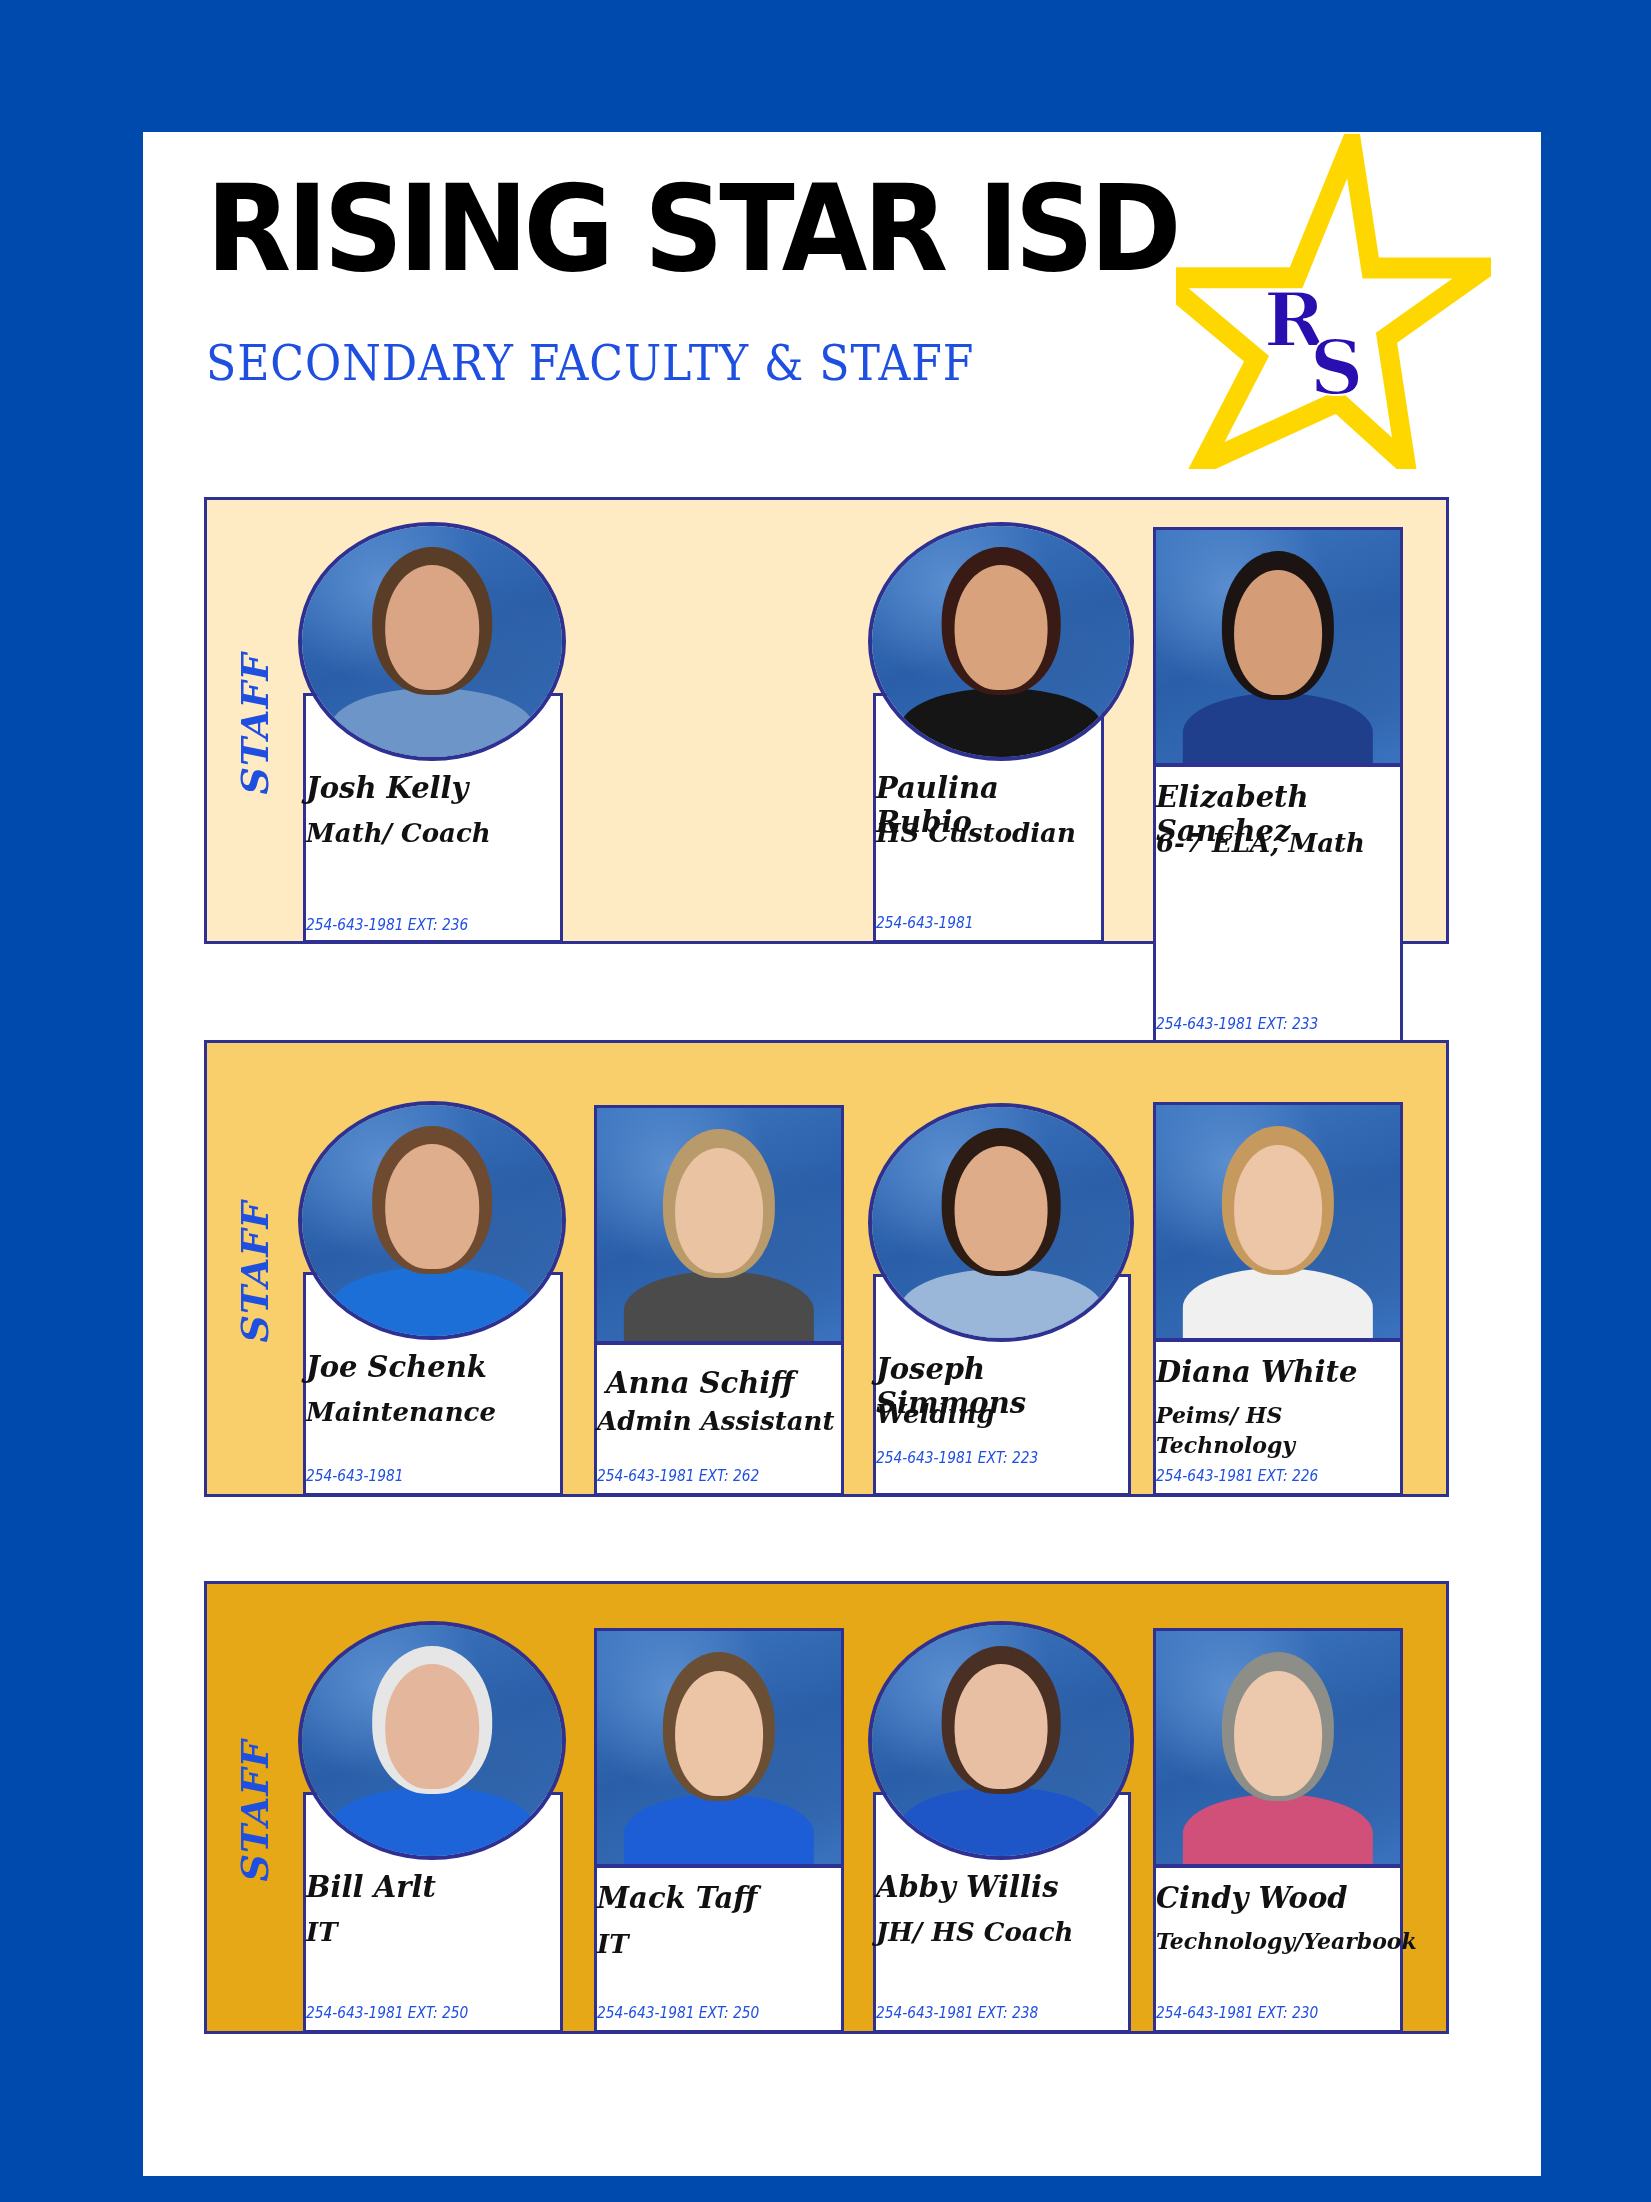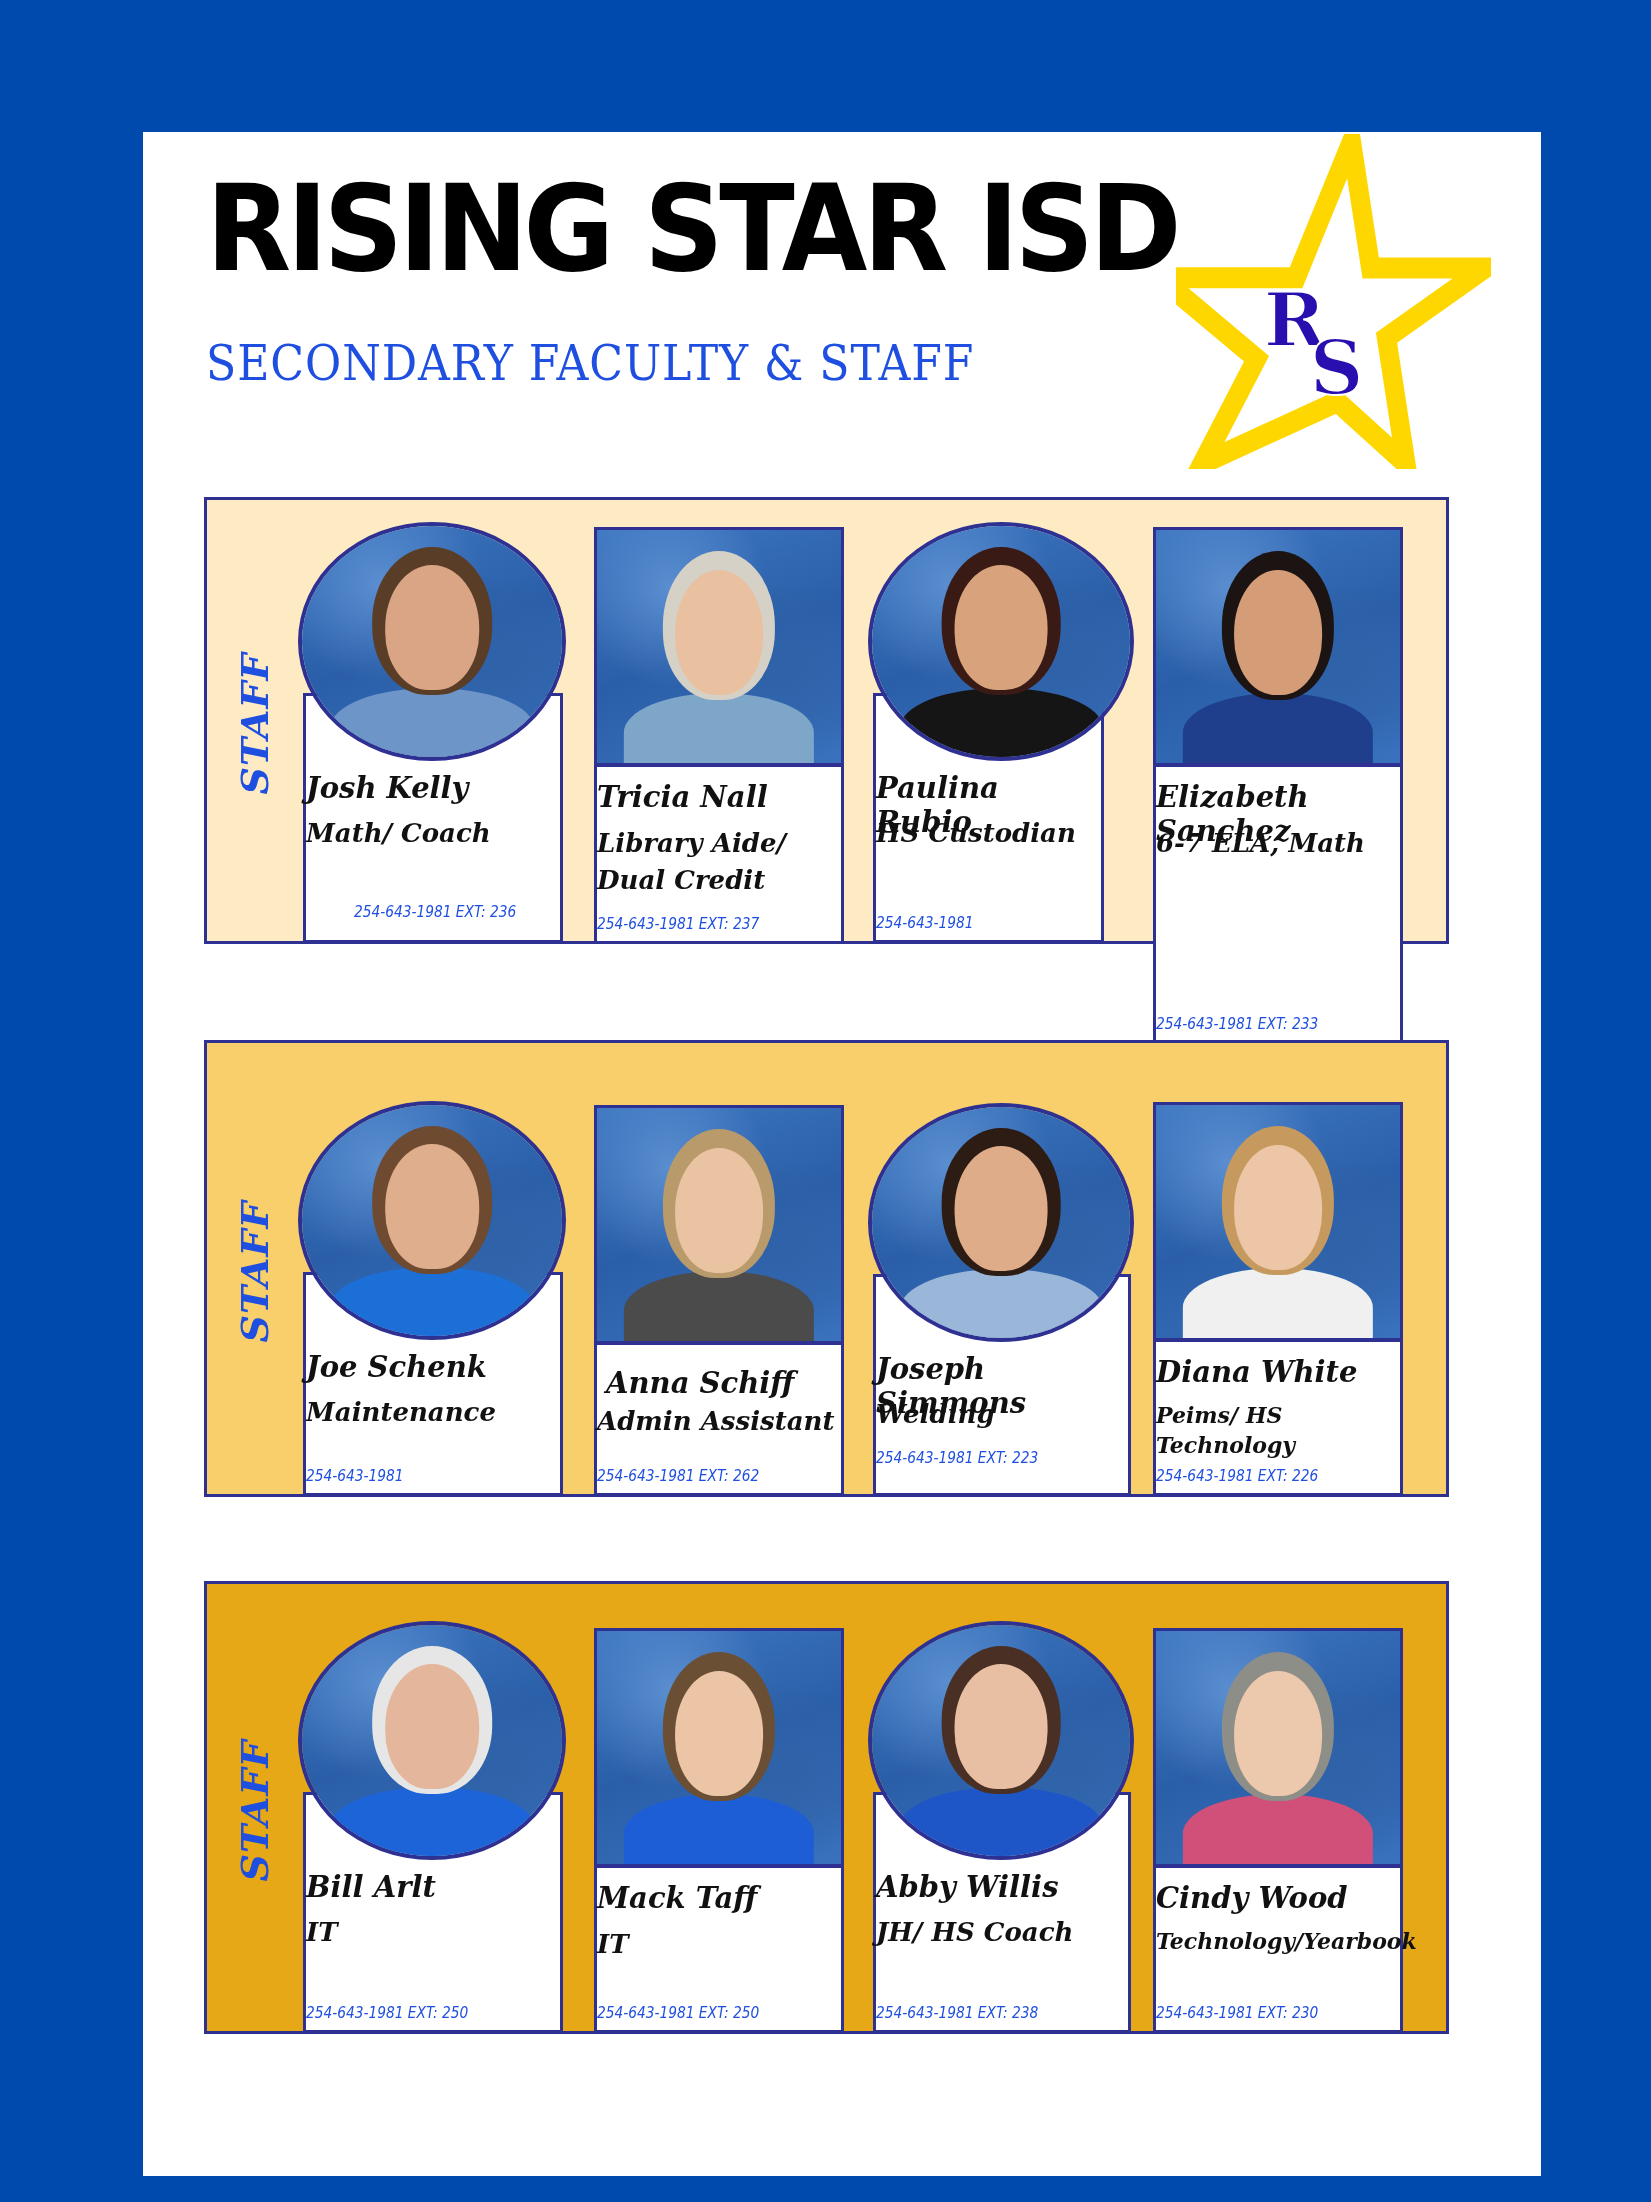"Tricia Nall" div.card { html: <div> <div> <div></div> <div></div> <div></div> <div></div> </div> <div>Tricia Nall</div> <div>Library Aide/</div> <div>Dual Credit</div> <div>254-643-1981 EXT: 237</div> </div> -> none }
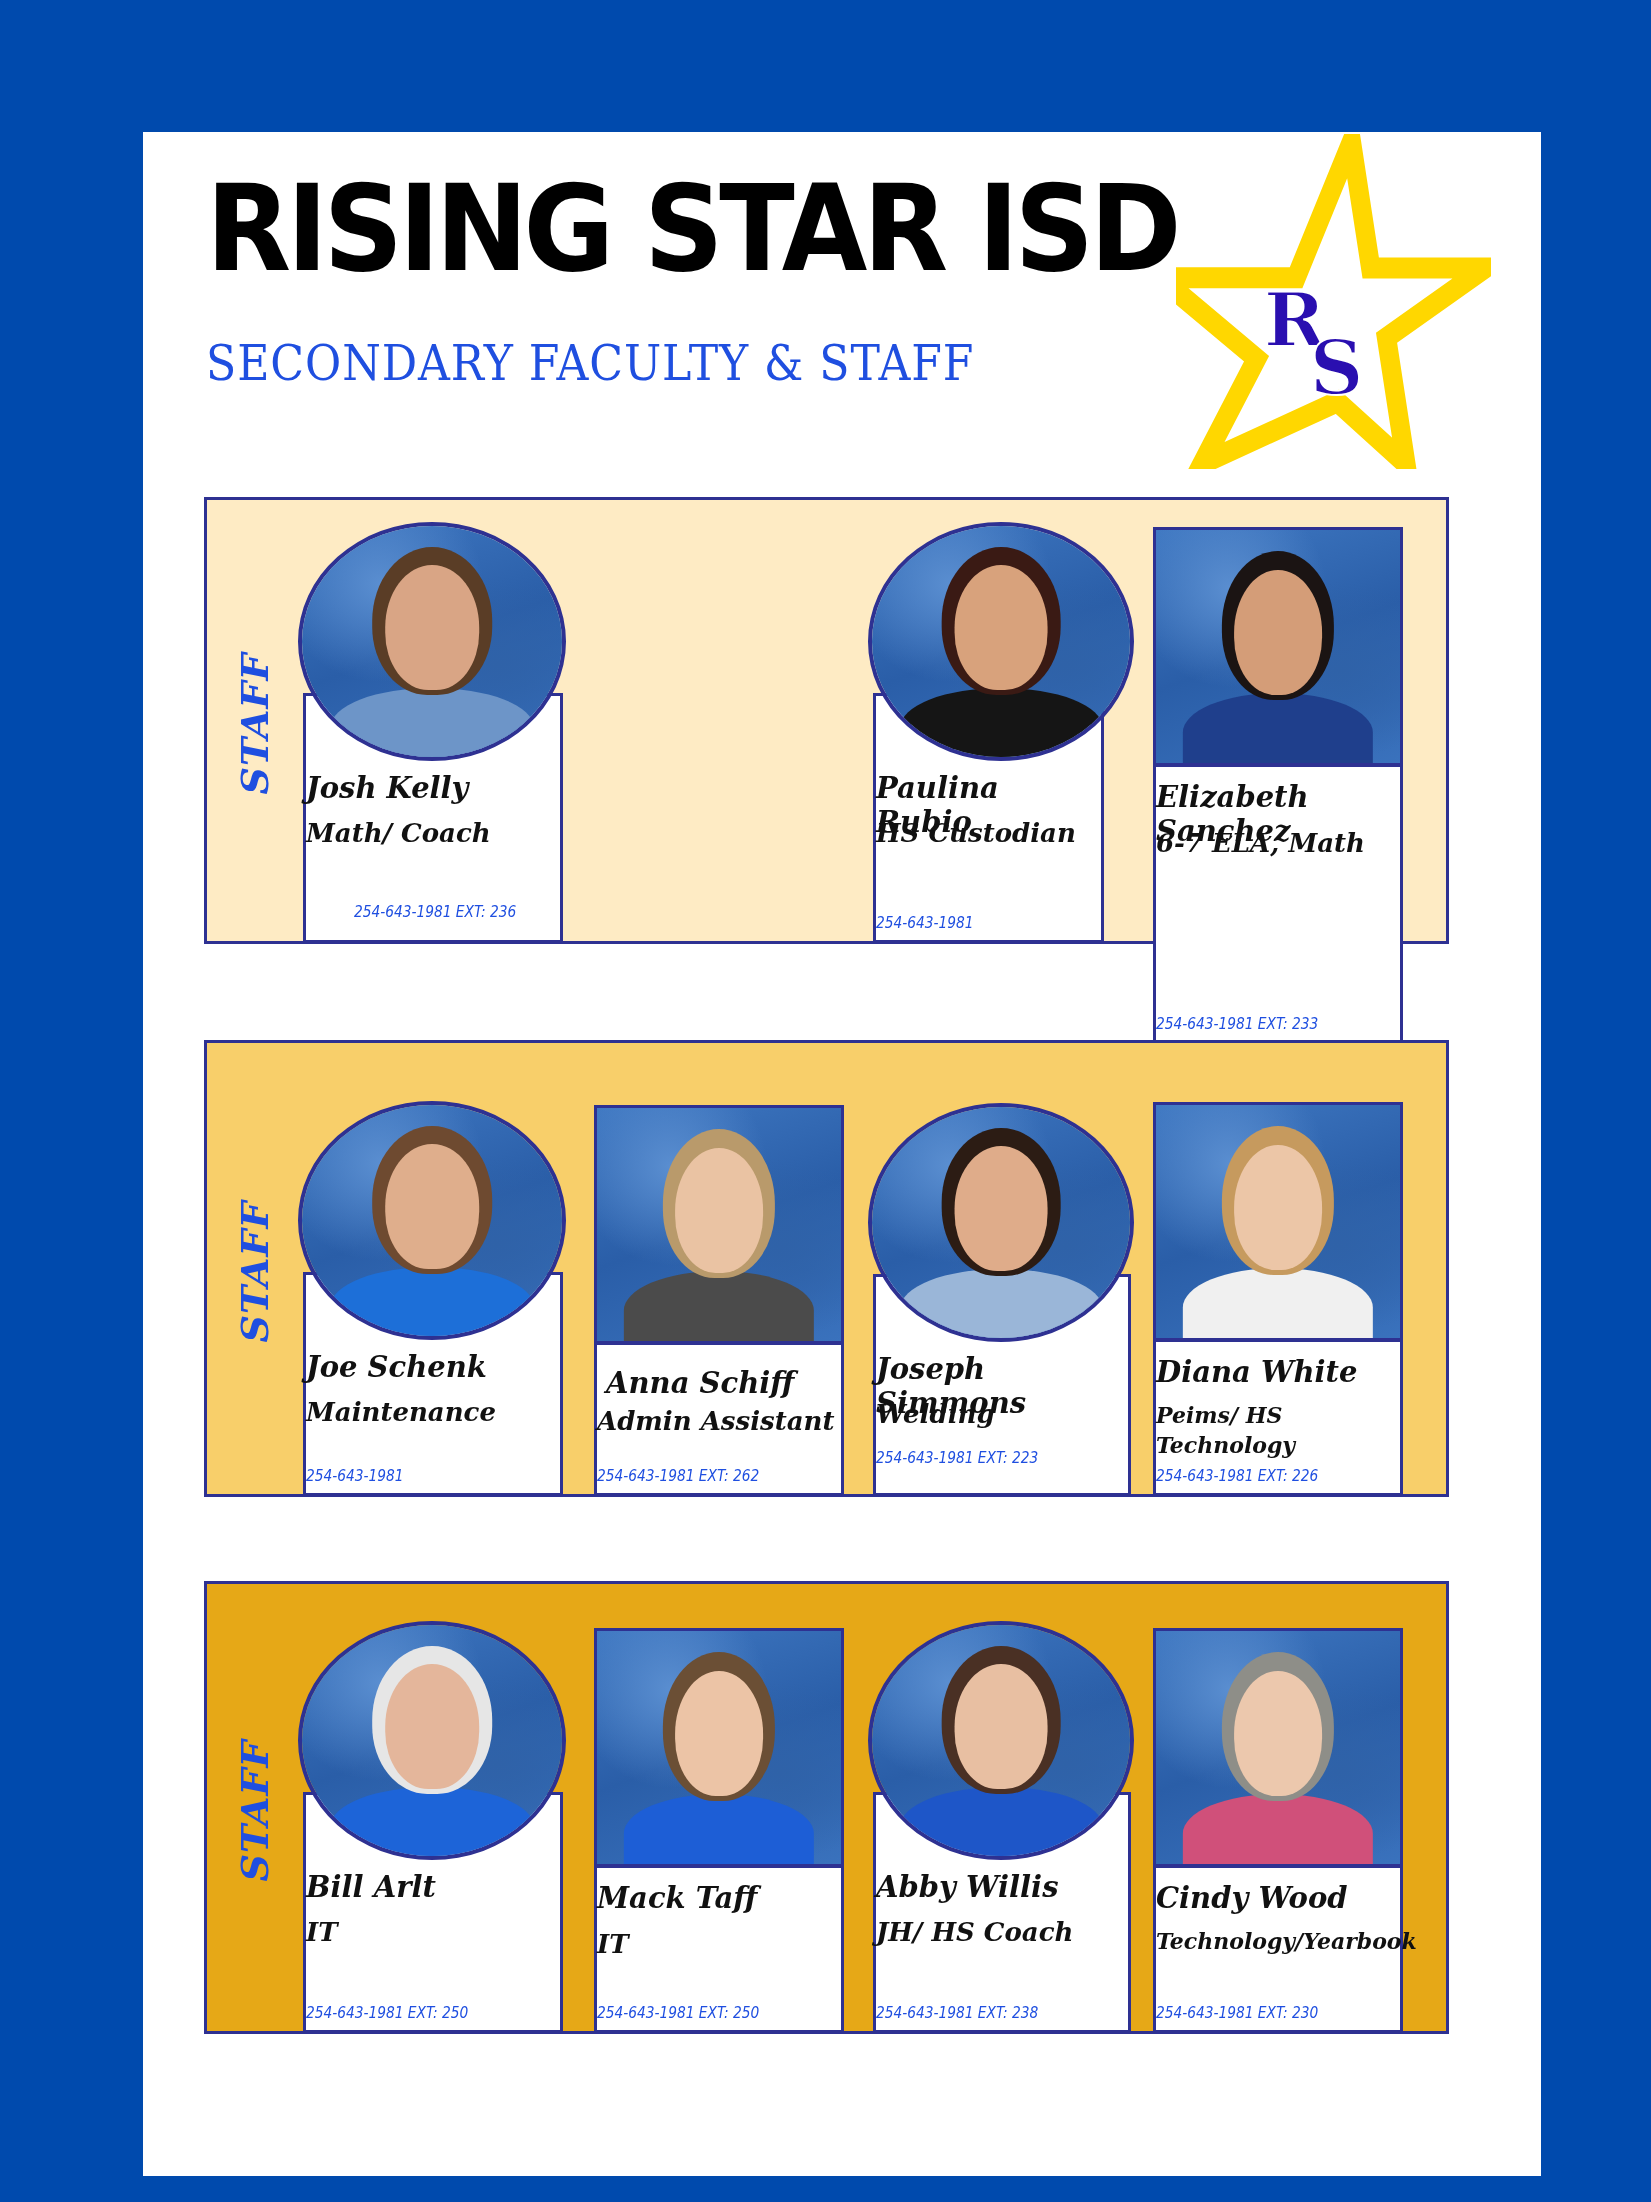"254-643-1981 EXT: 236" div.txt { bottom: 19px -> 6px; padding-left: 48px -> none }
